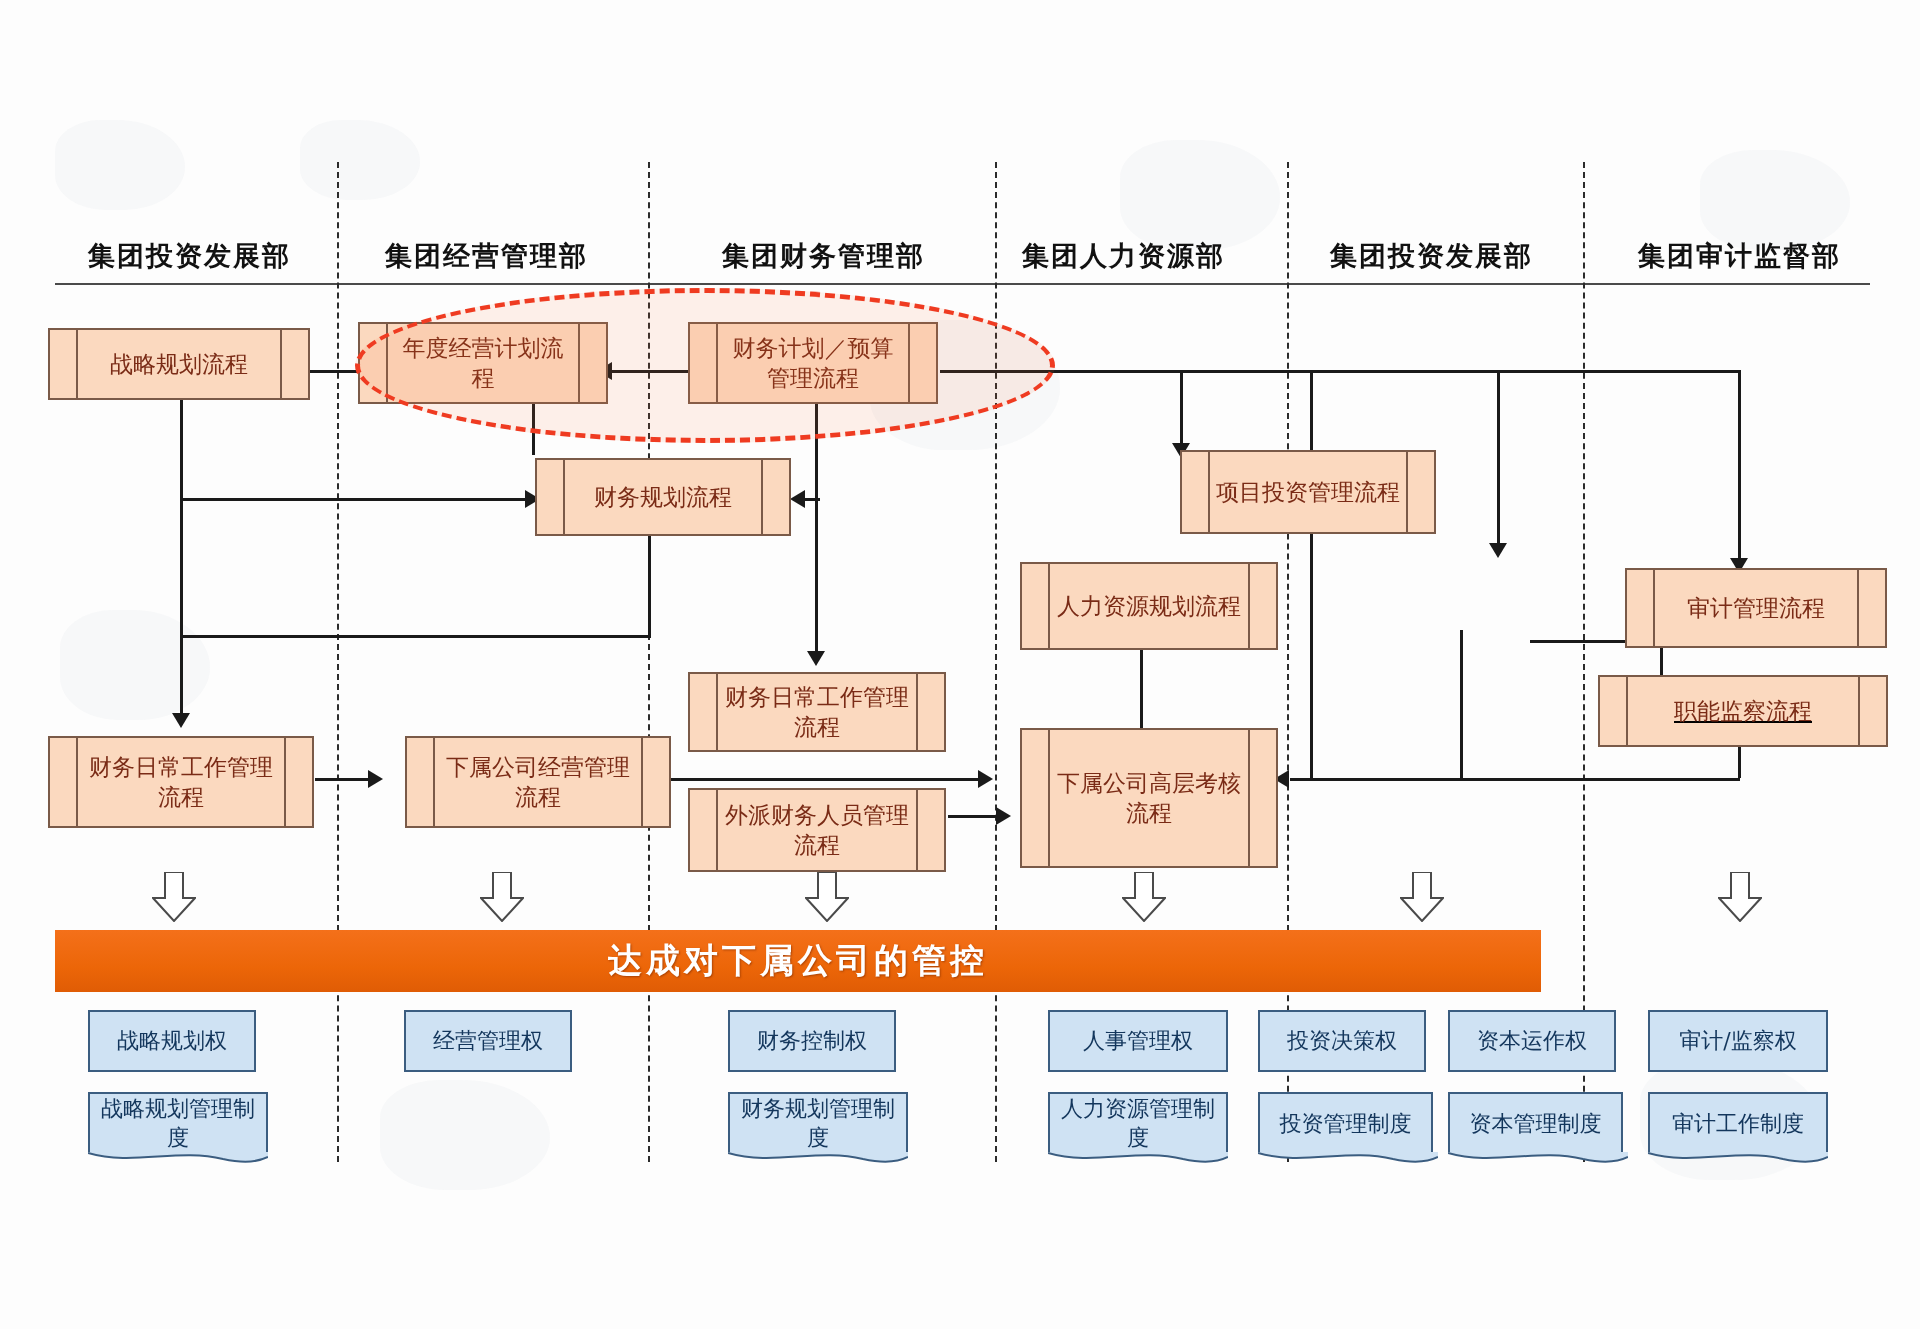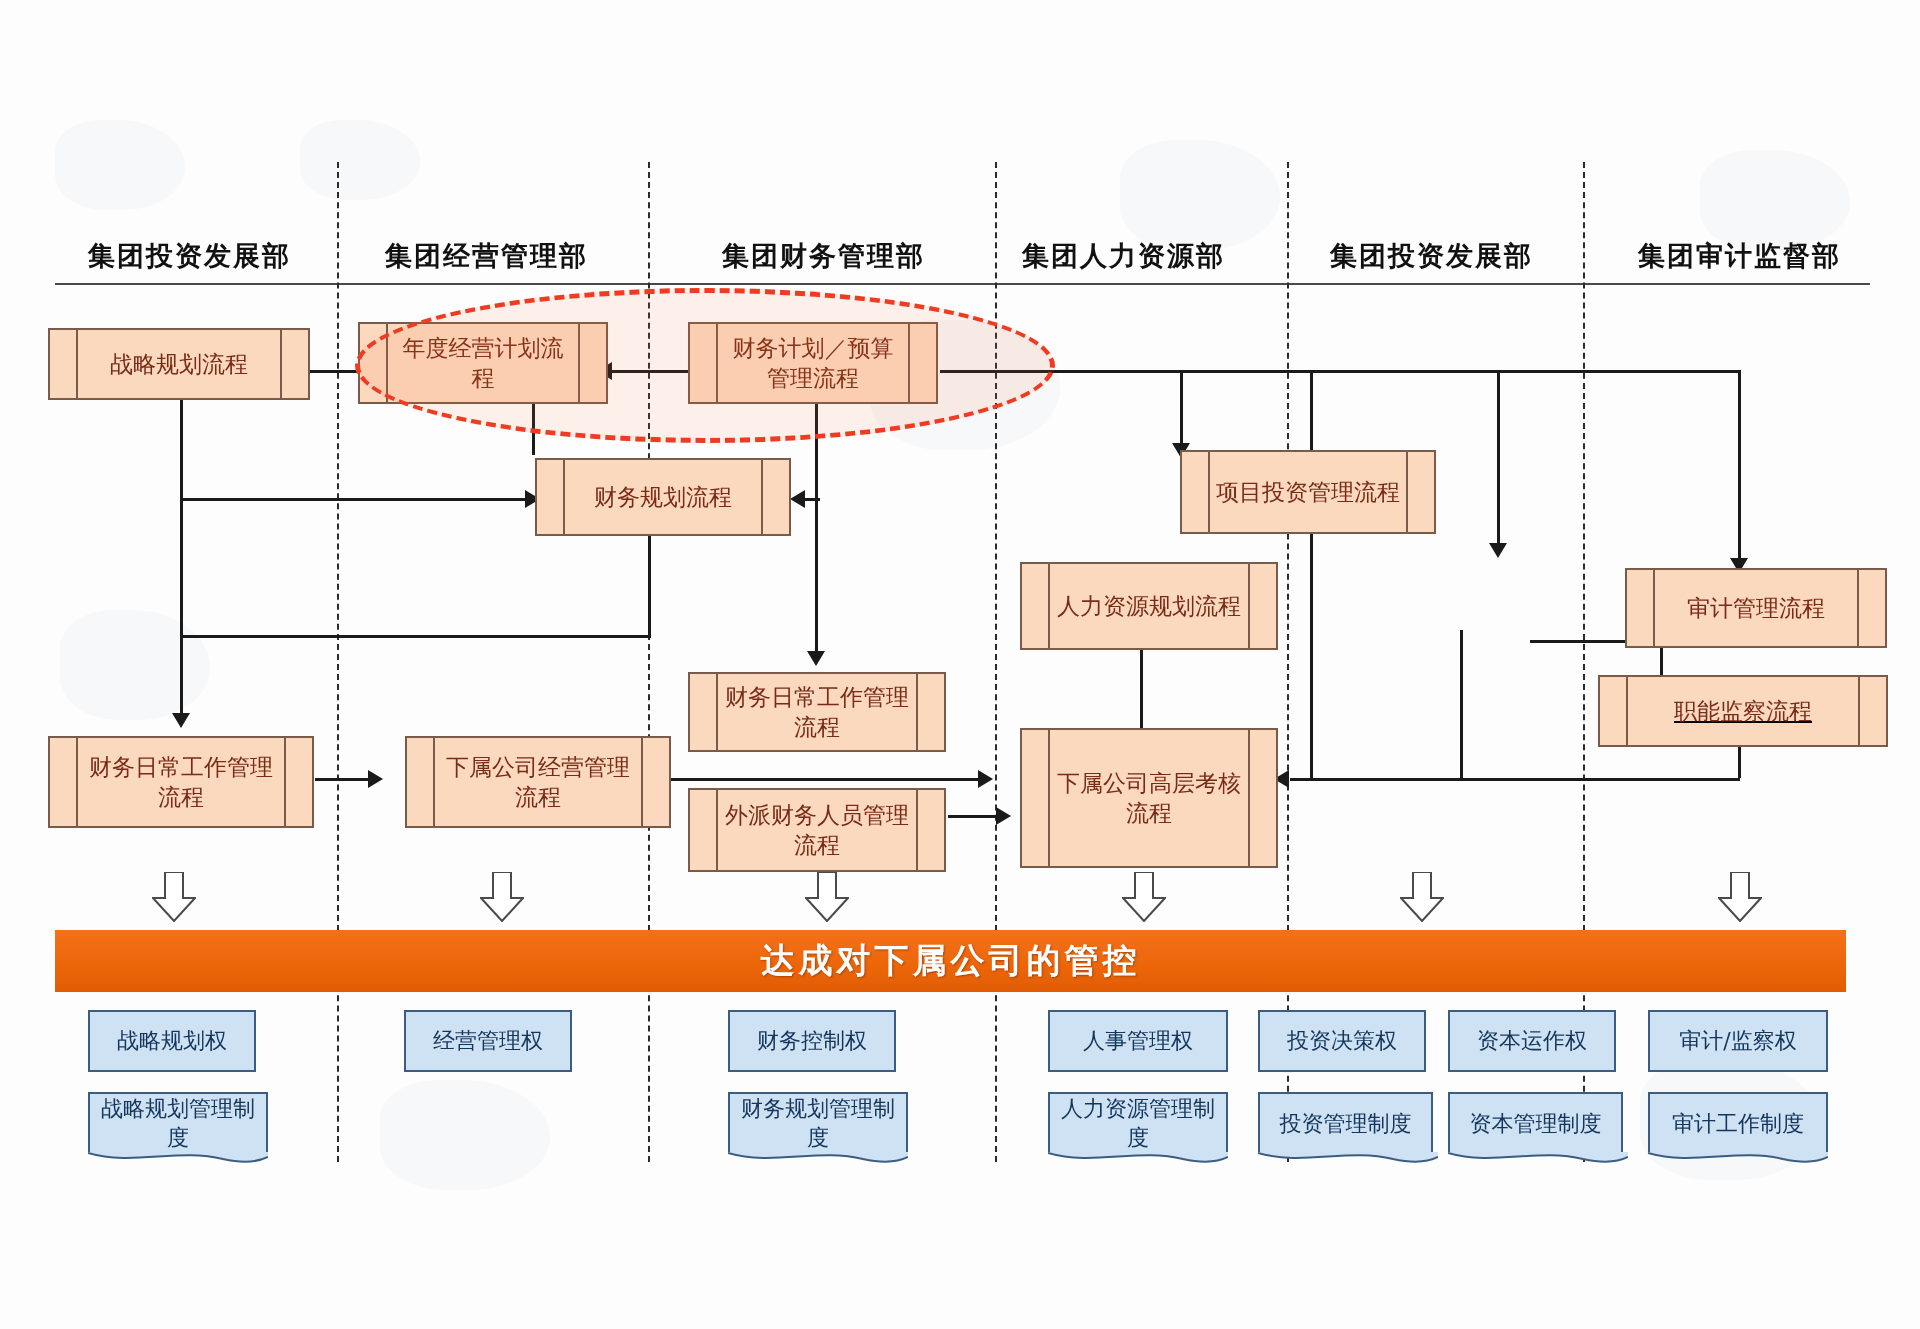"达成对下属公司的管控" div { width: 1791px -> 1486px }
